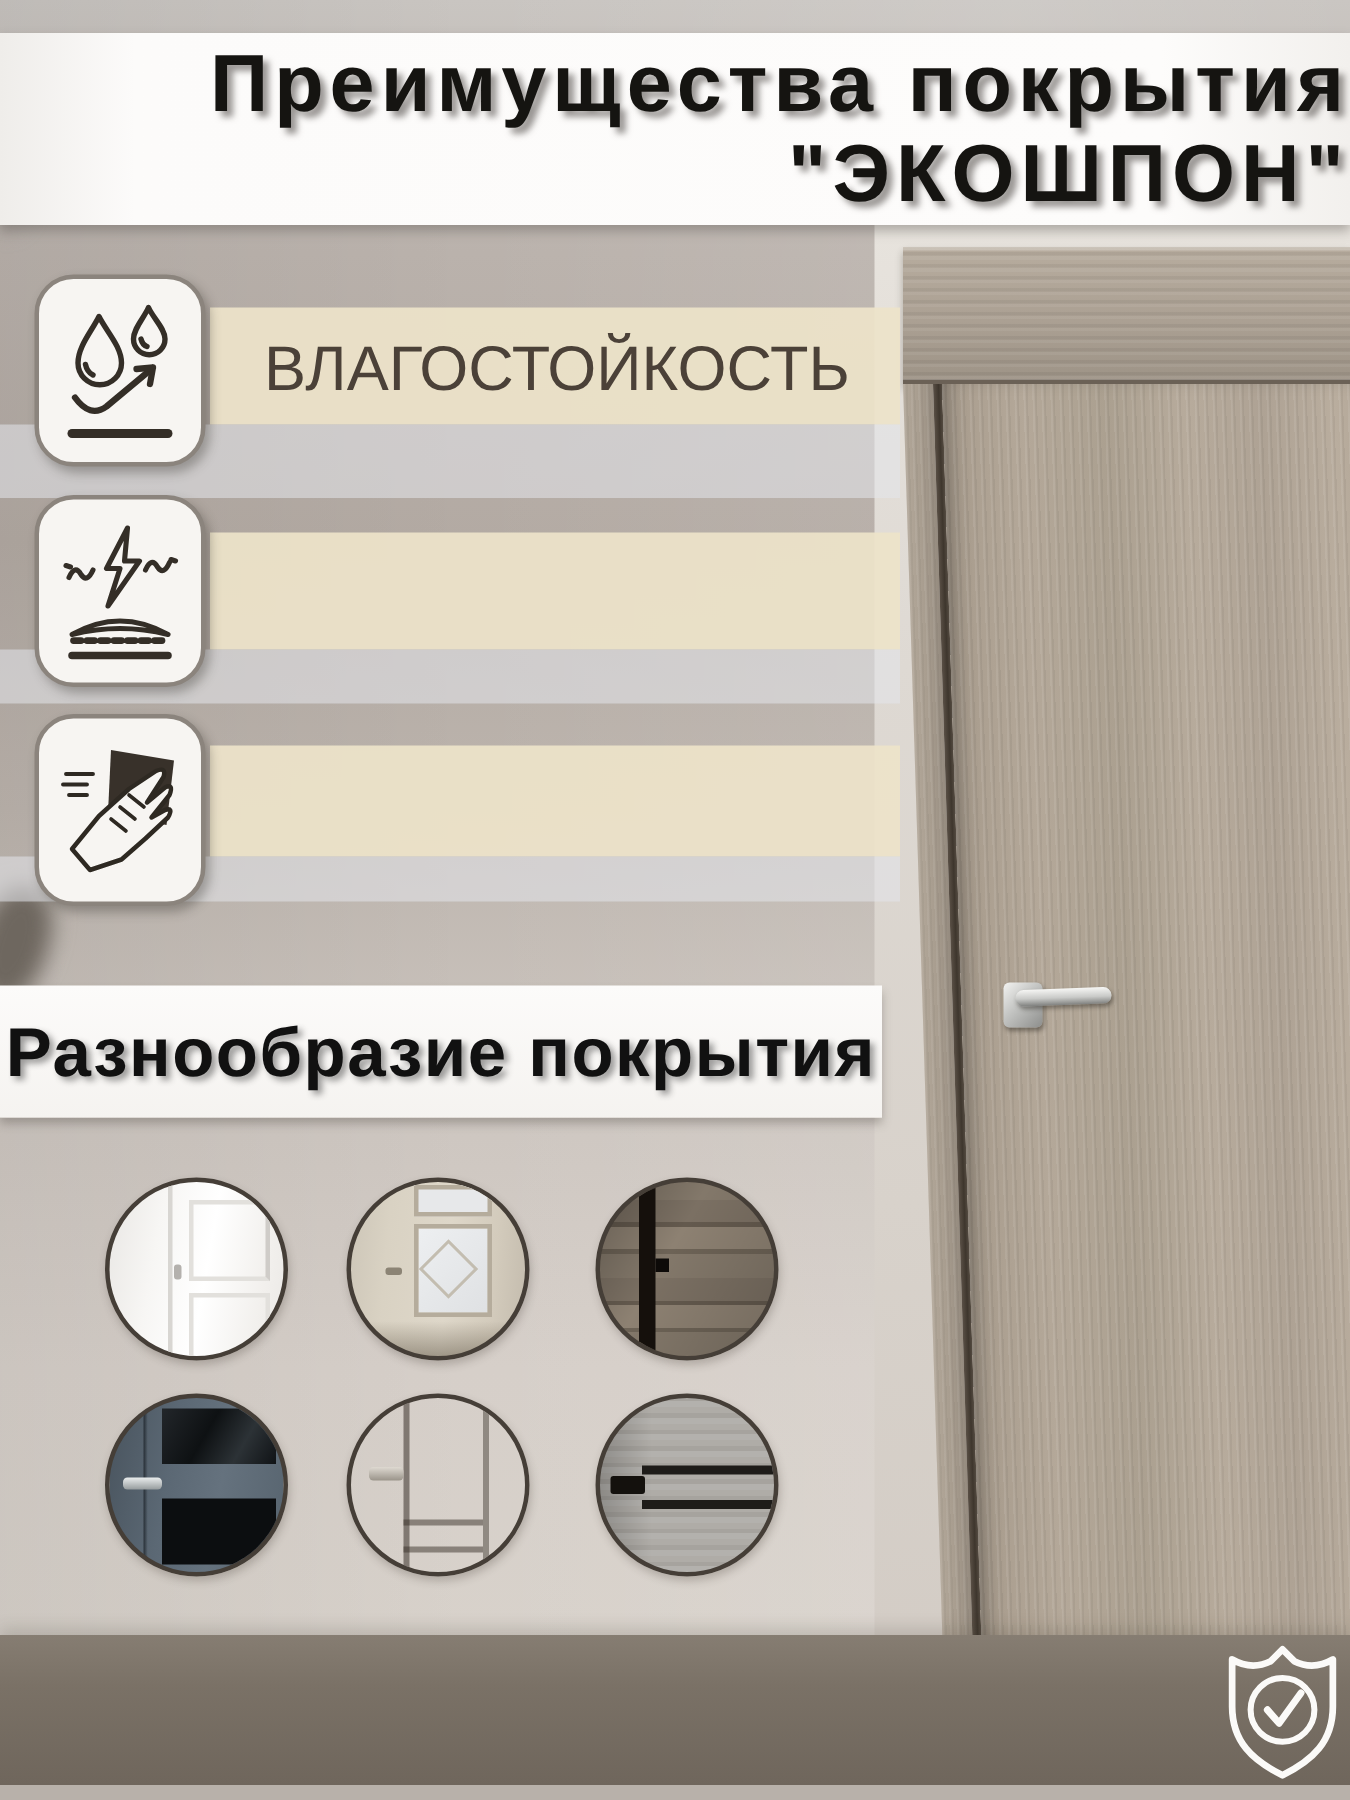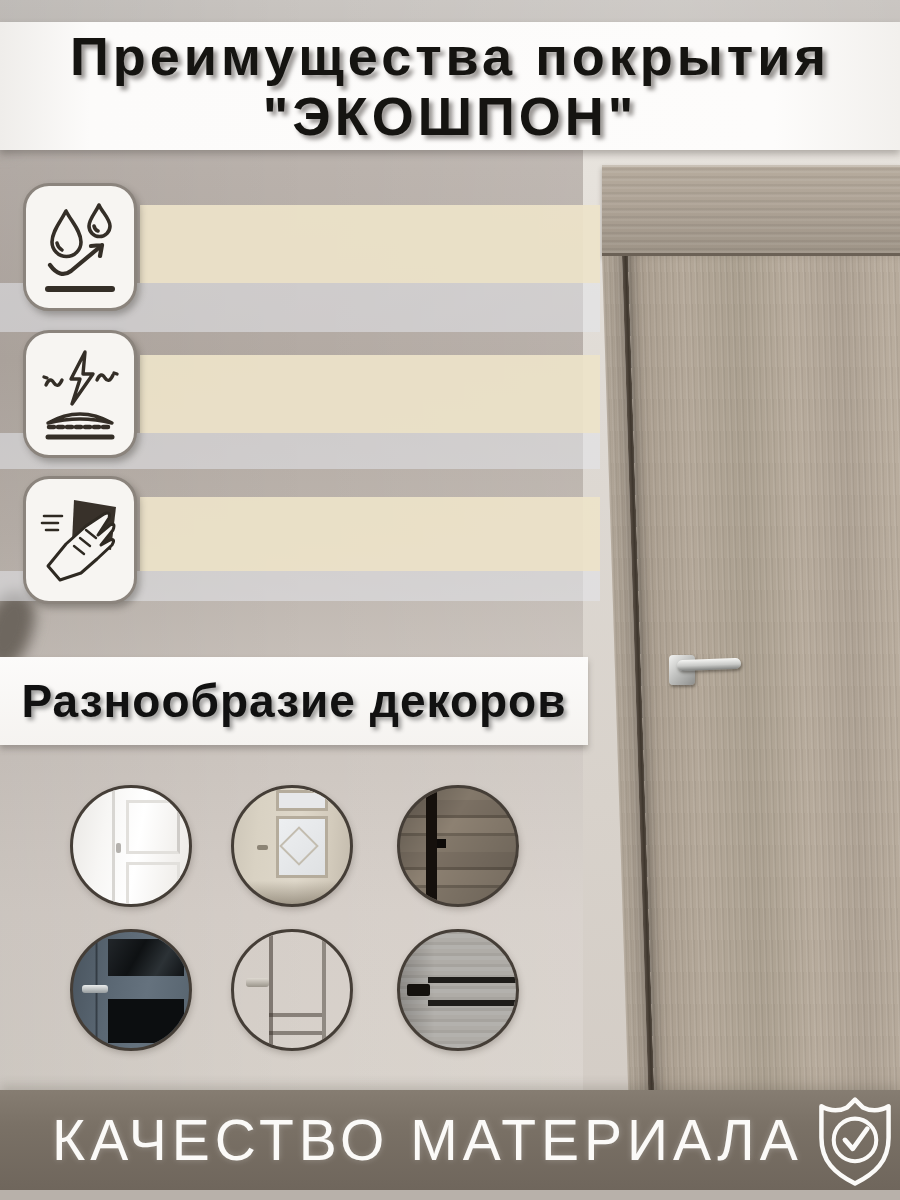"Преимущества покрытия" .title-banner { align-items: center -> flex-end }
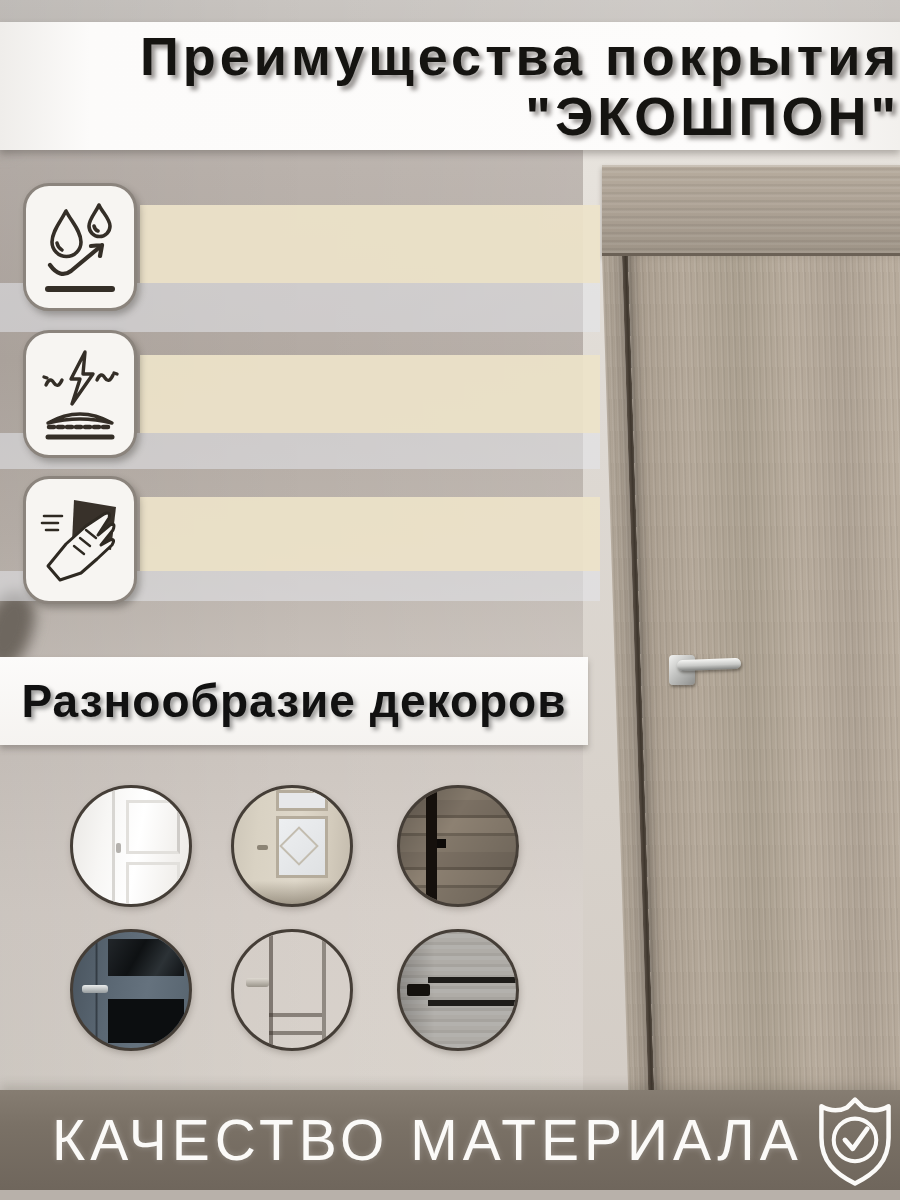"ВЛАГОСТОЙКОСТЬ" div.abs { html: none -> <div>ВЛАГОСТОЙКОСТЬ</div> }
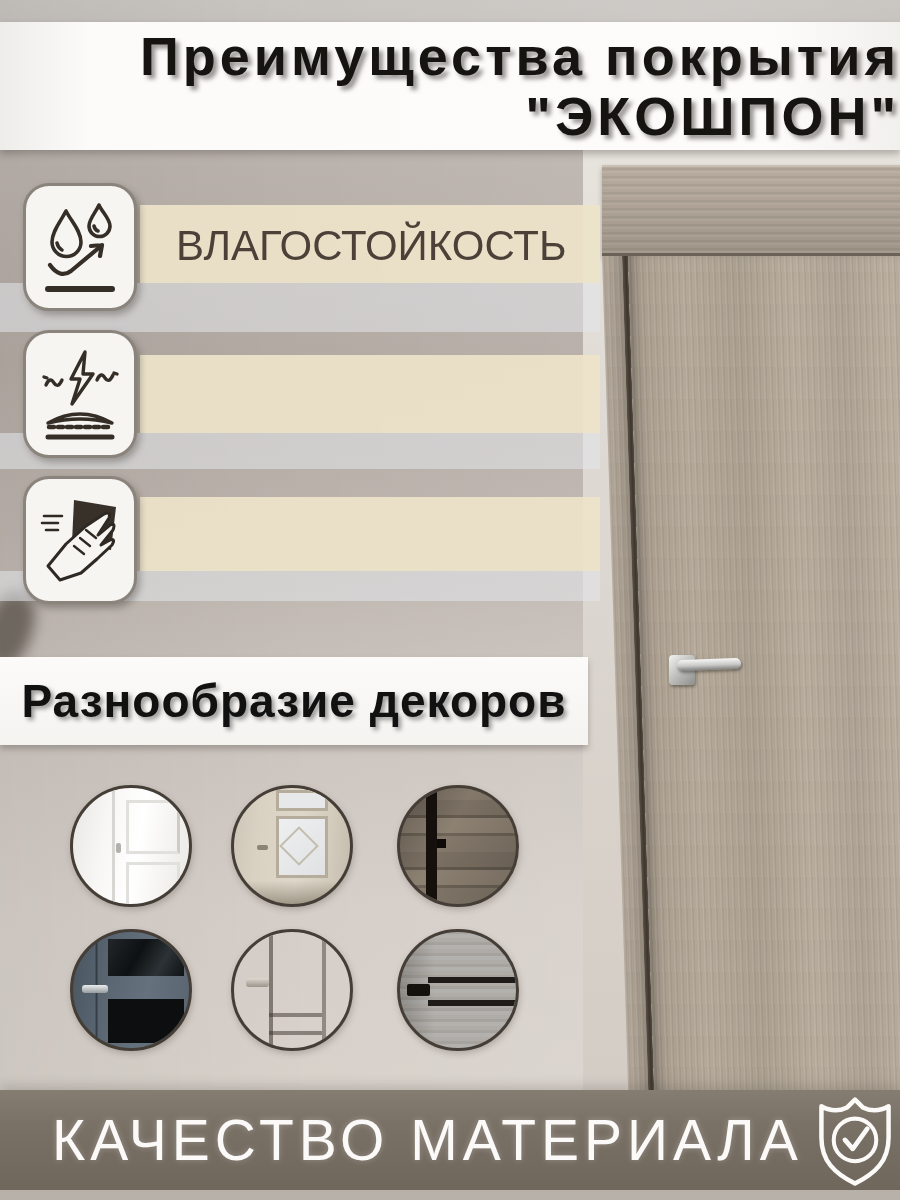"Разнообразие декоров" div.decor-heading { text: декоров -> покрытия }
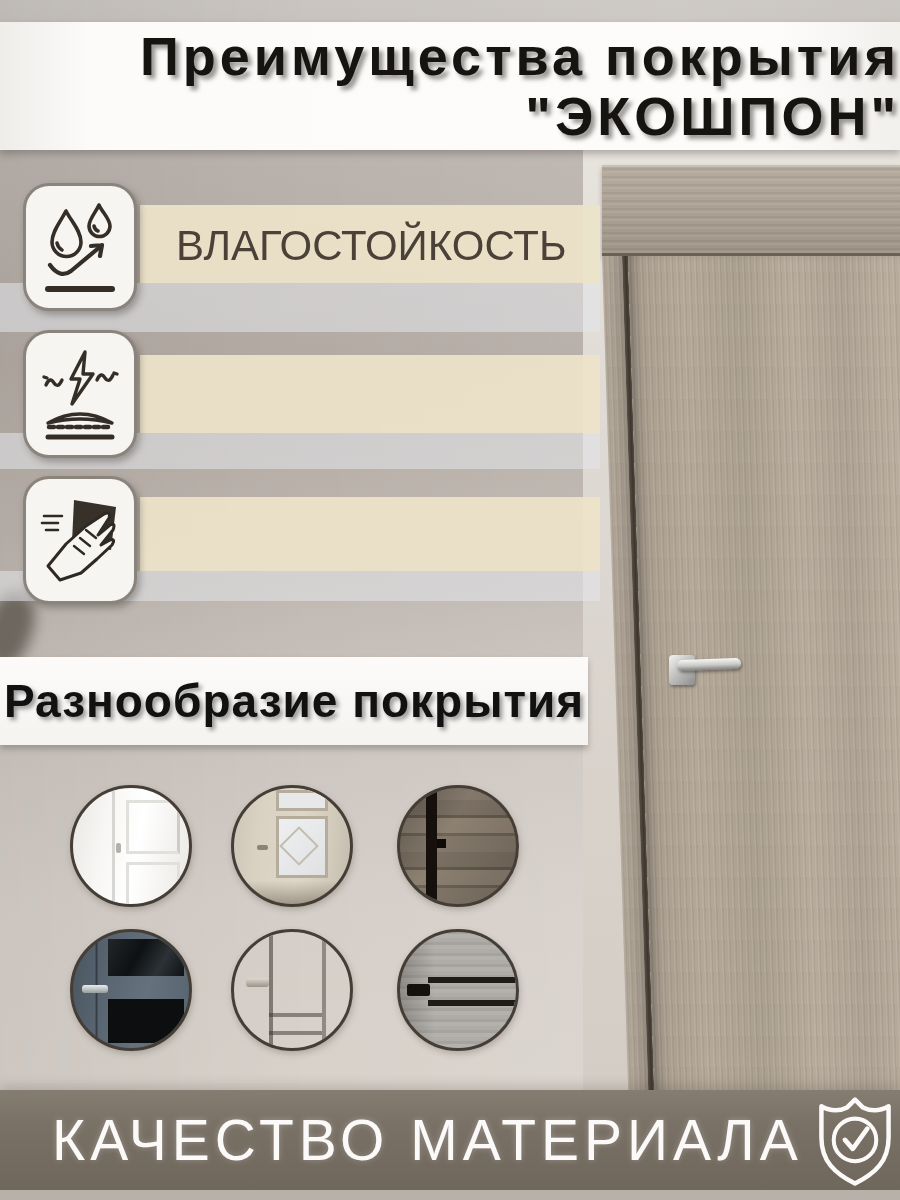"КАЧЕСТВО МАТЕРИАЛА" div.abs { html: <div>КАЧЕСТВО МАТЕРИАЛА</div> -> none }
